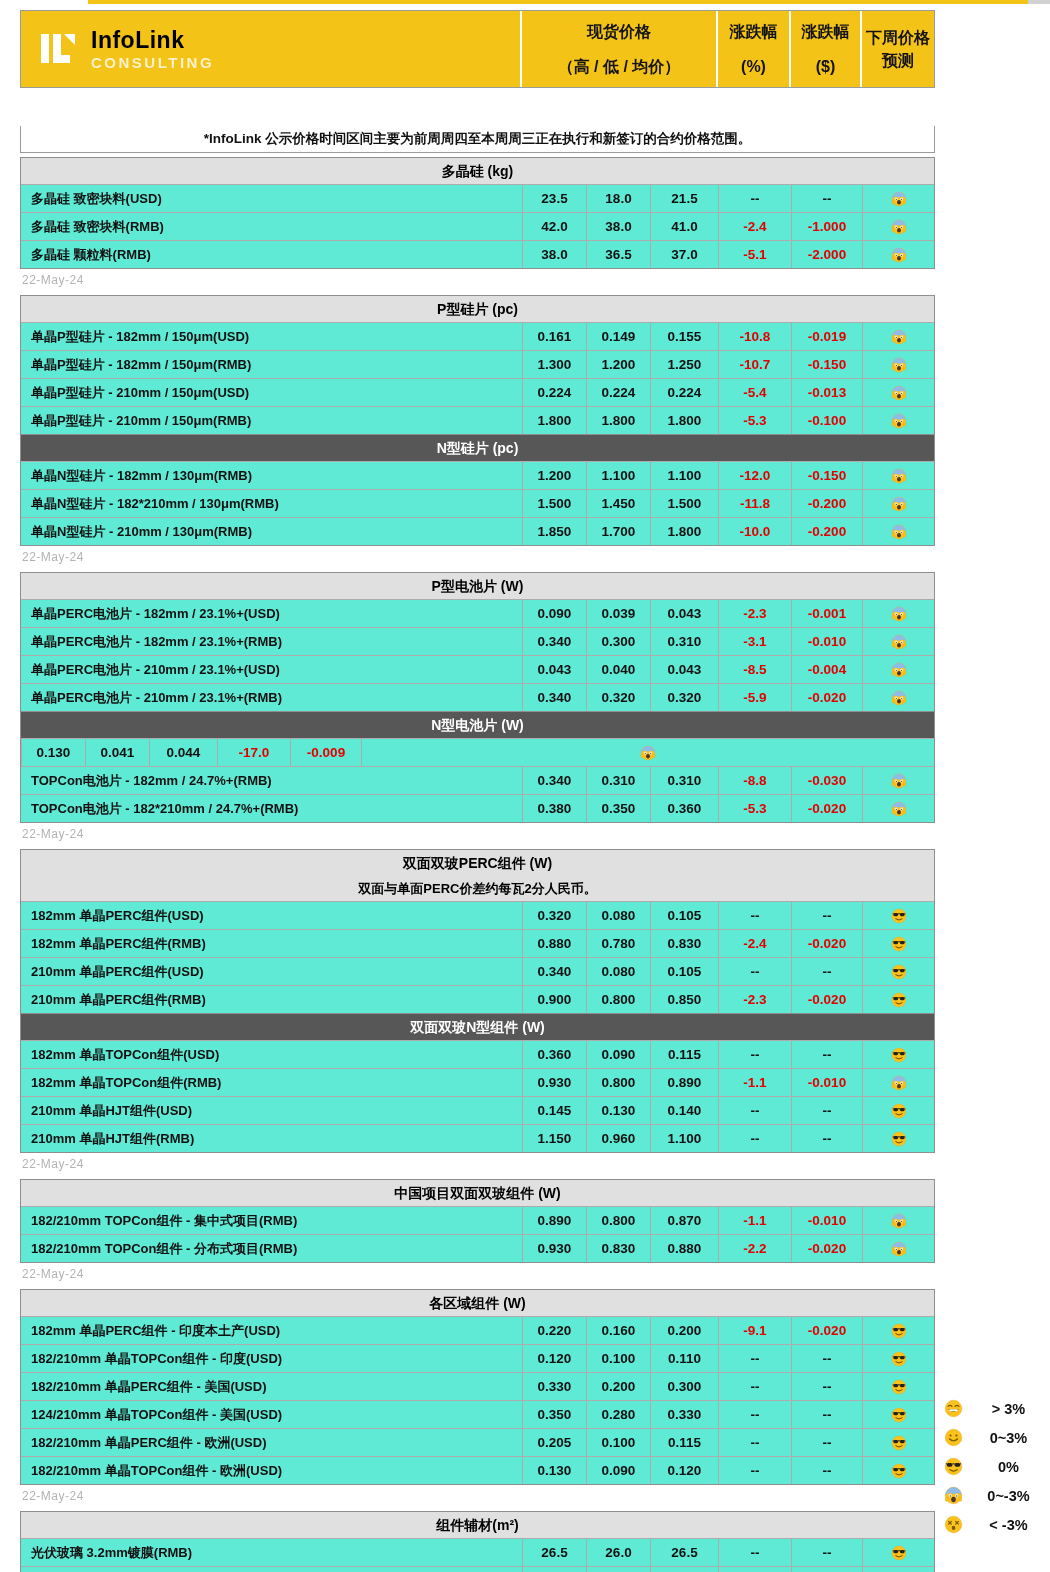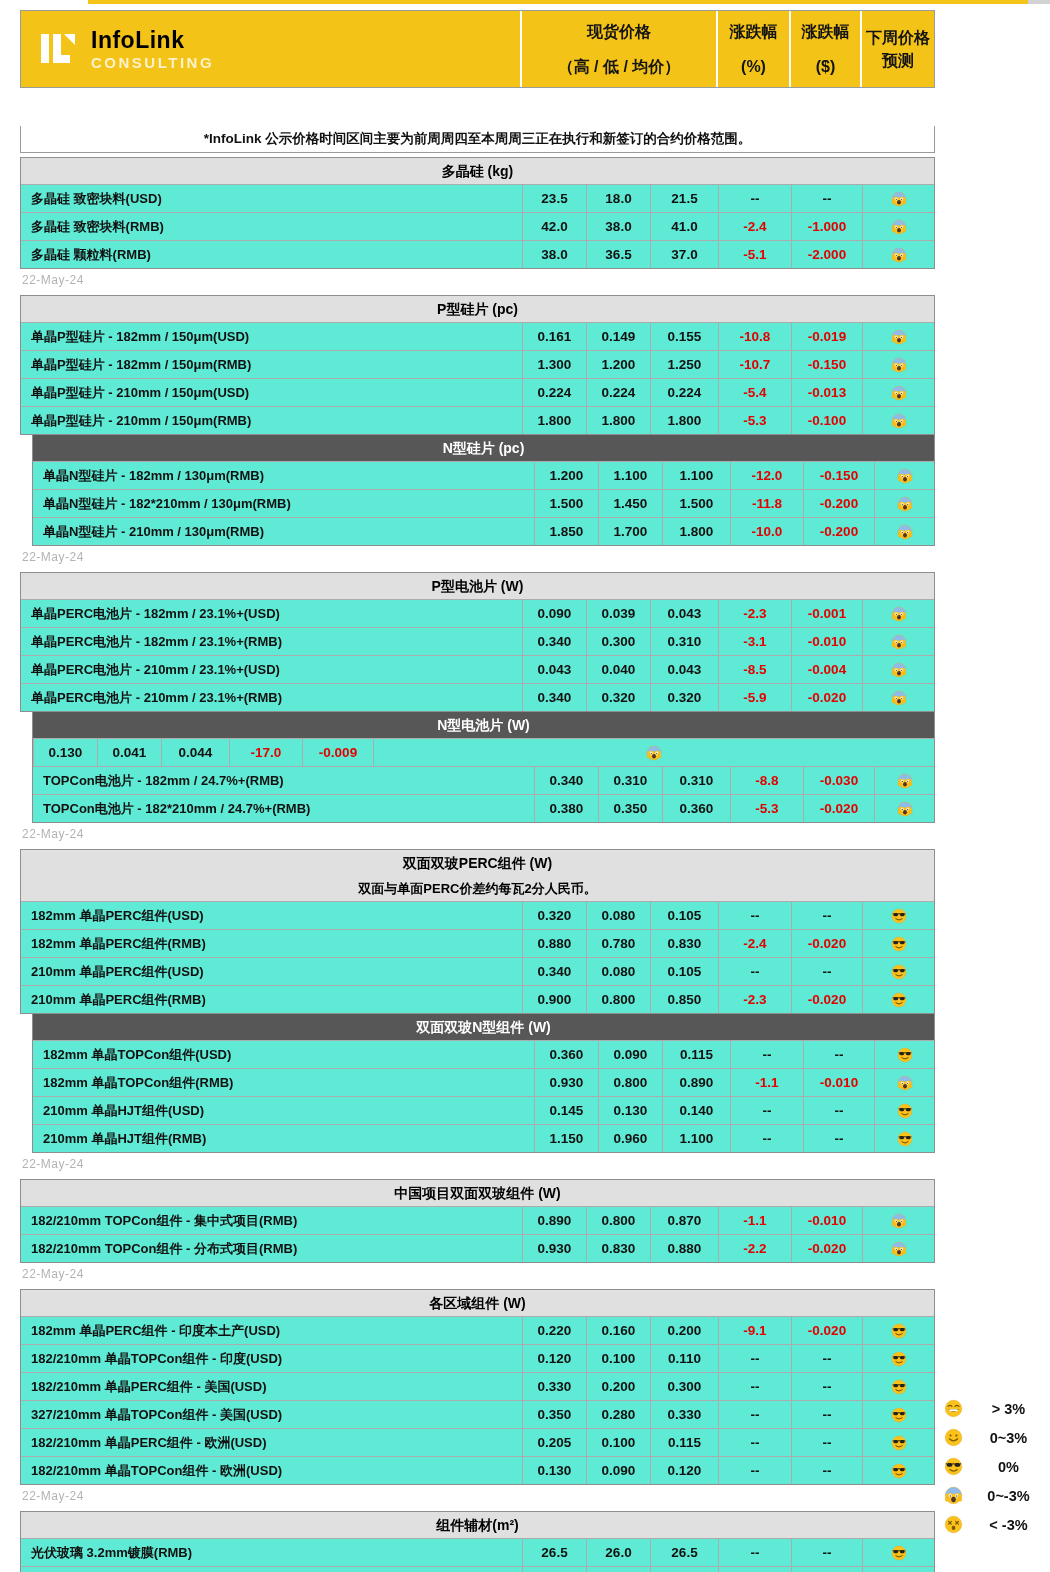"N型硅片 (pc)" .block.merge { margin-left: 12px -> none }
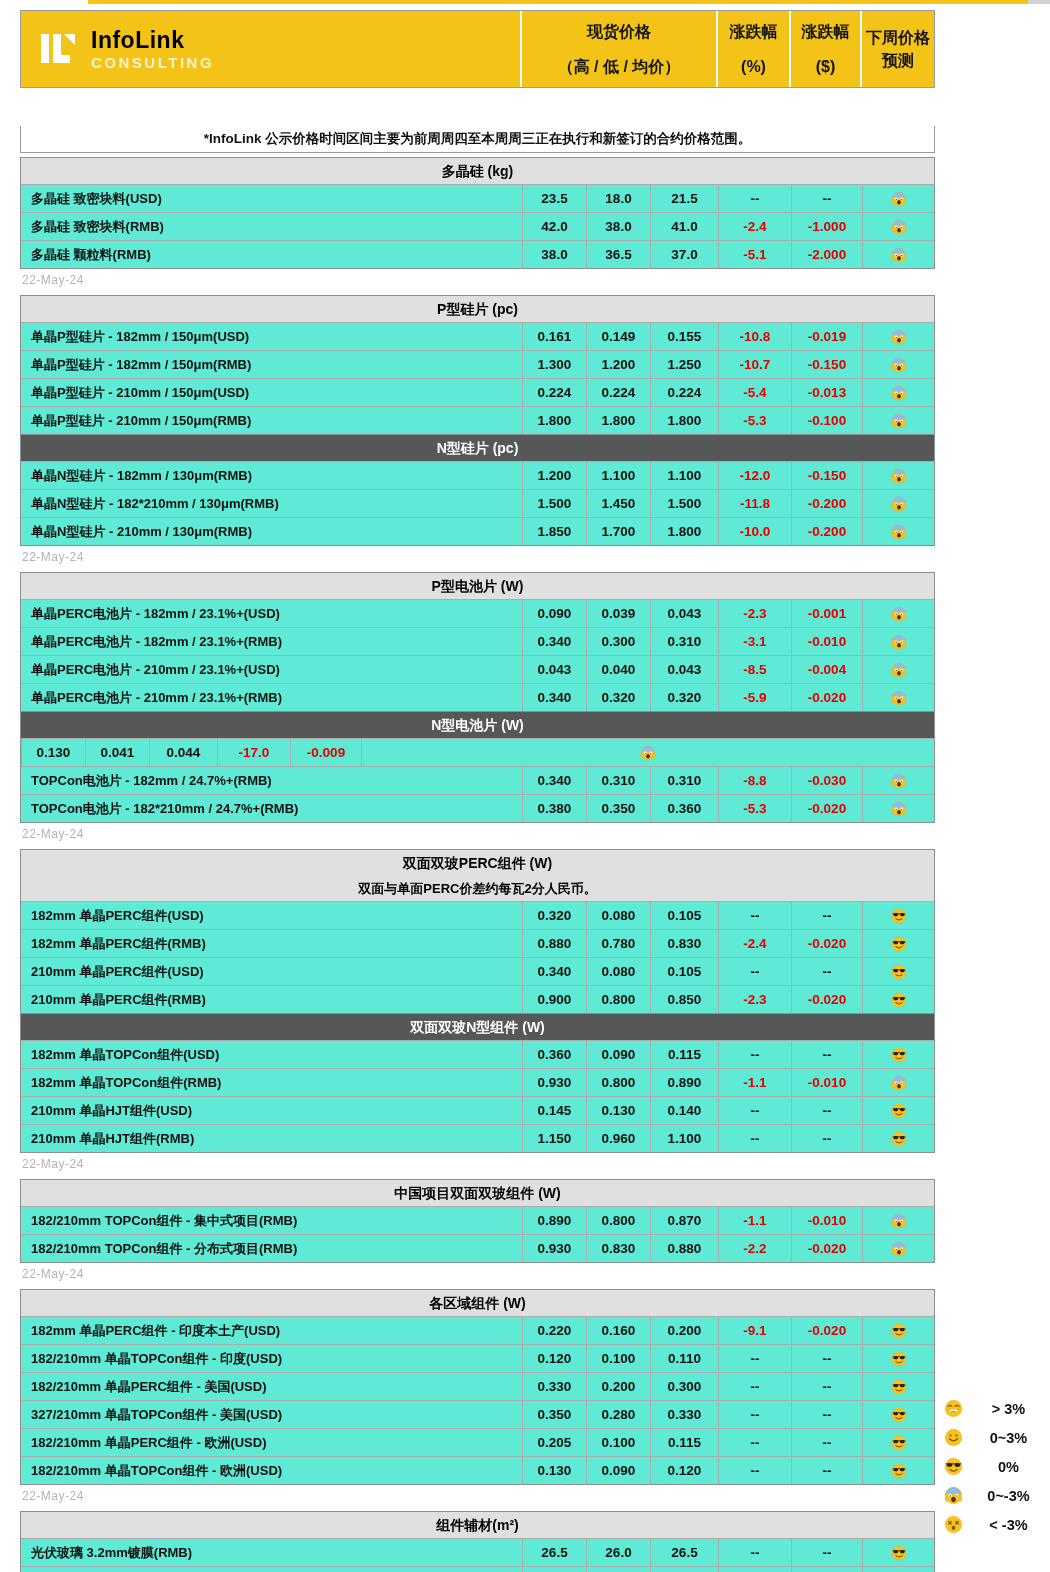"327/210mm 单晶TOPCon组件 - 美国(USD)" div.c { text: 327/210mm -> 124/210mm }
